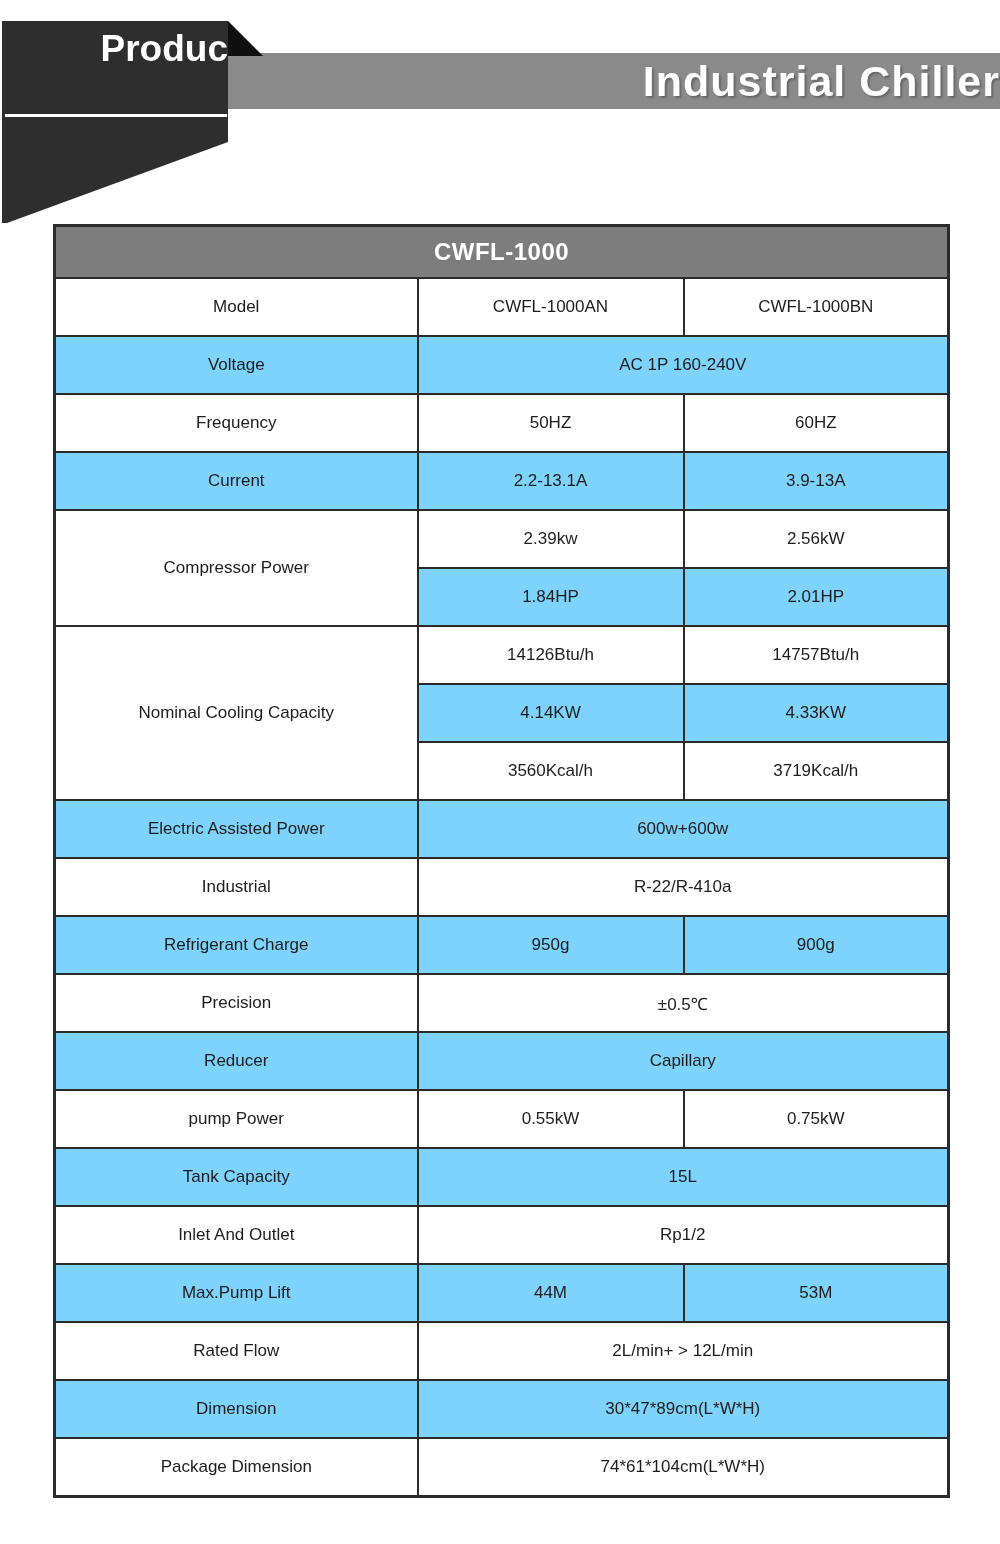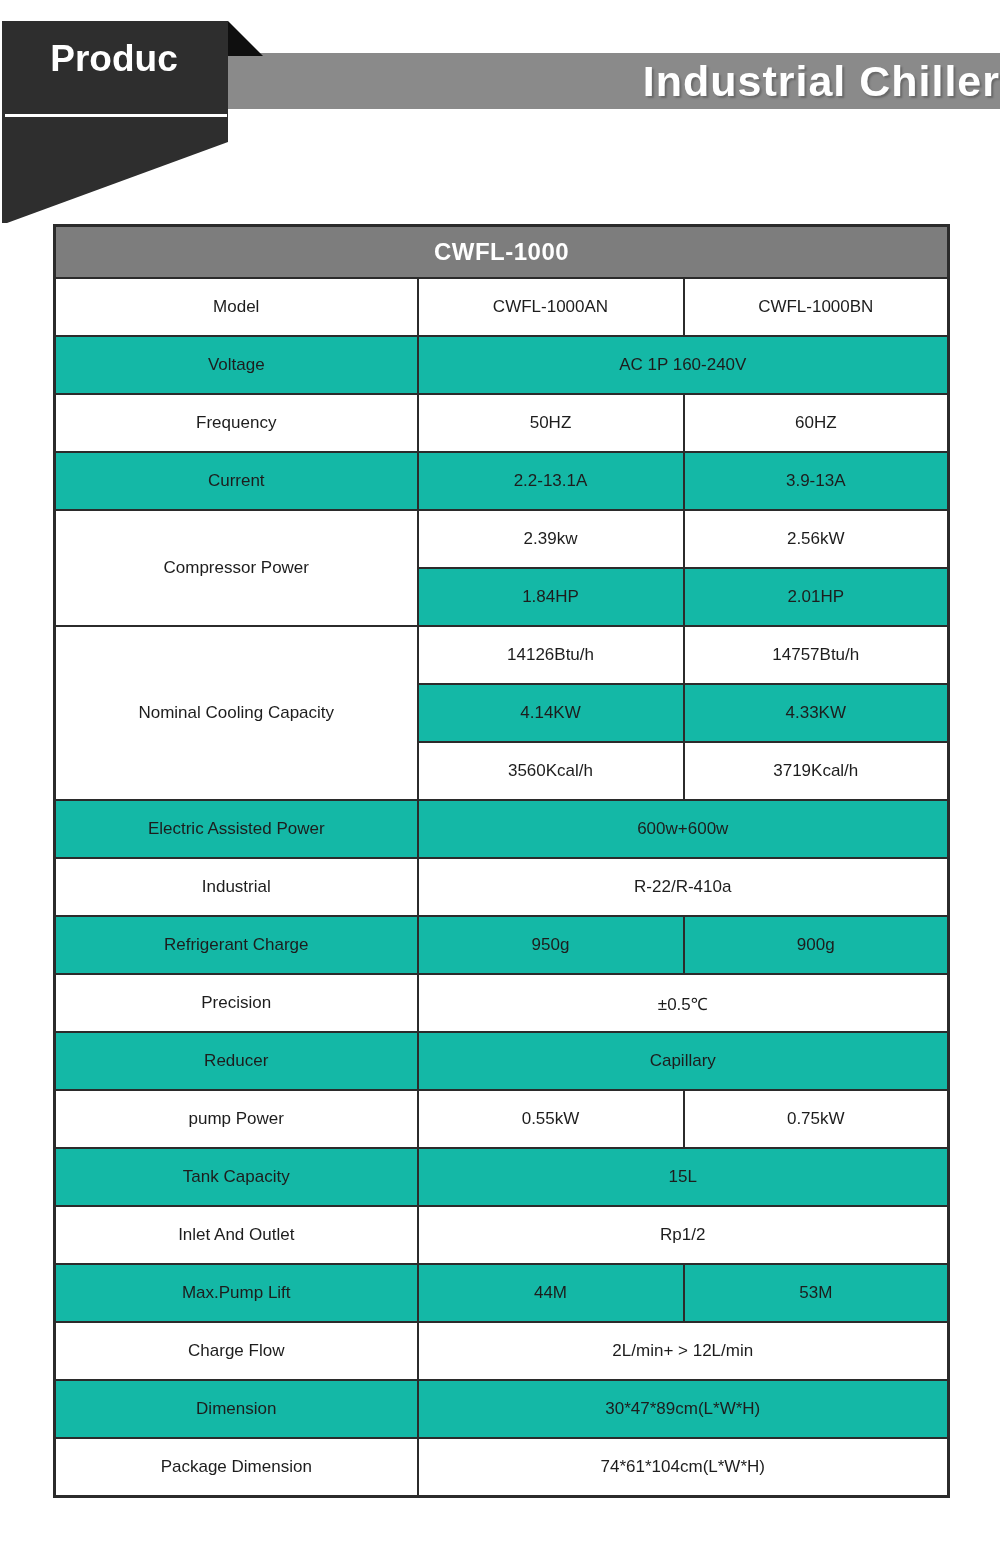"Produc" .badge-line1 { text-align: none -> right; top: 40px -> 30px }
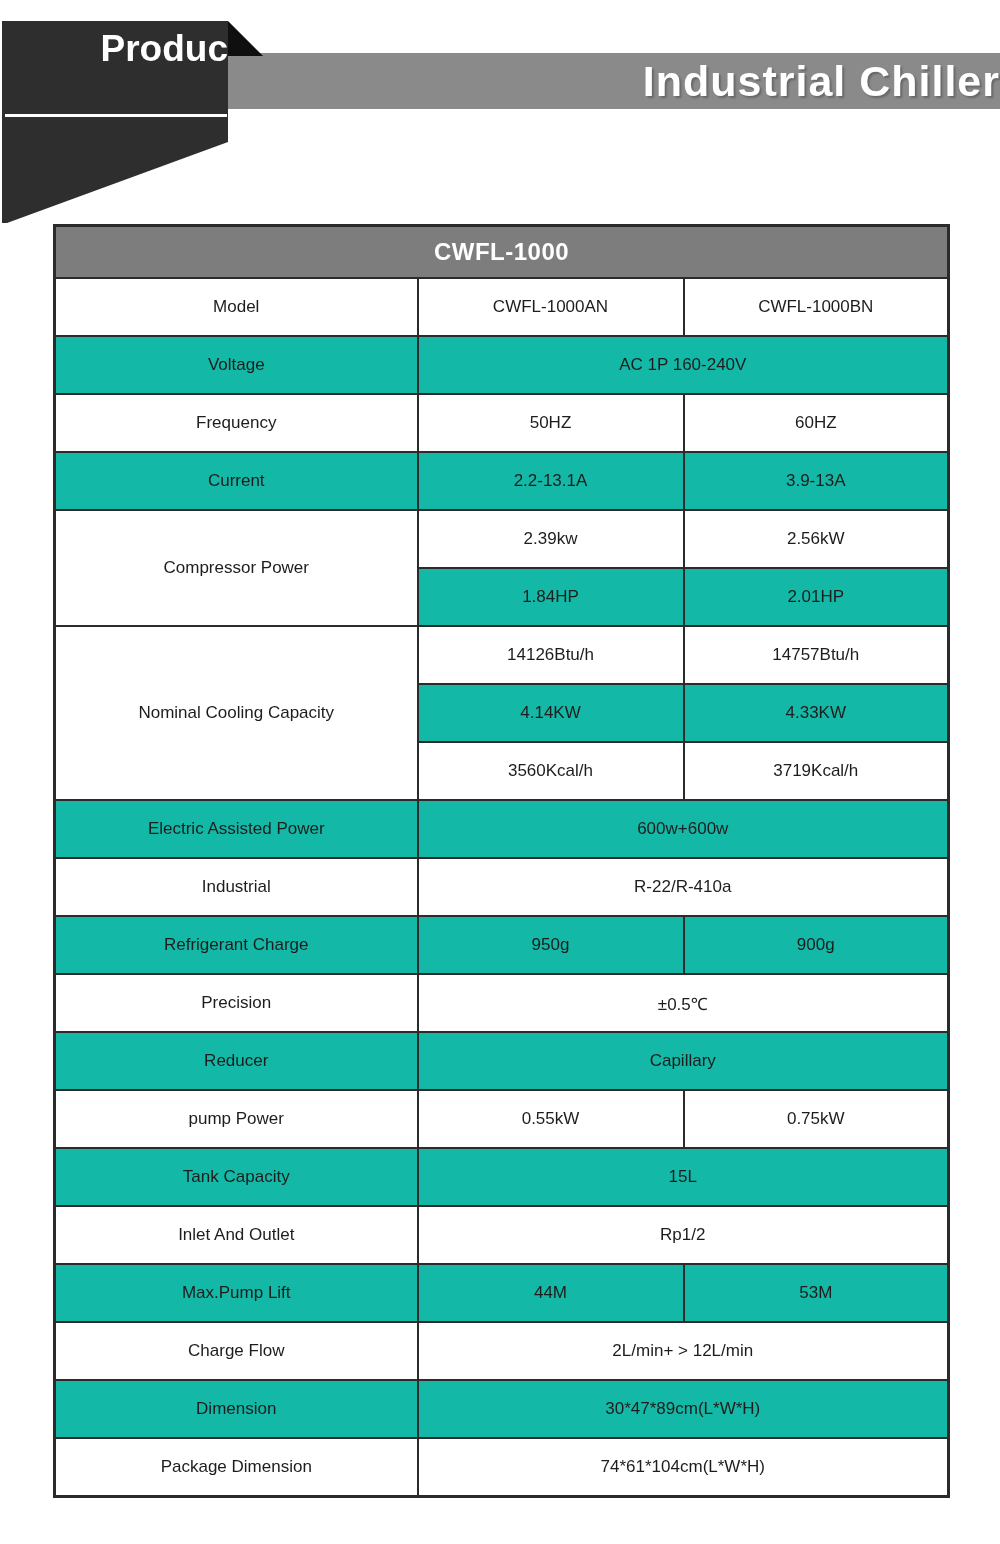"Voltage" table.spec-table tr.shade td { background: #14b8a6 -> #7dd3fc }
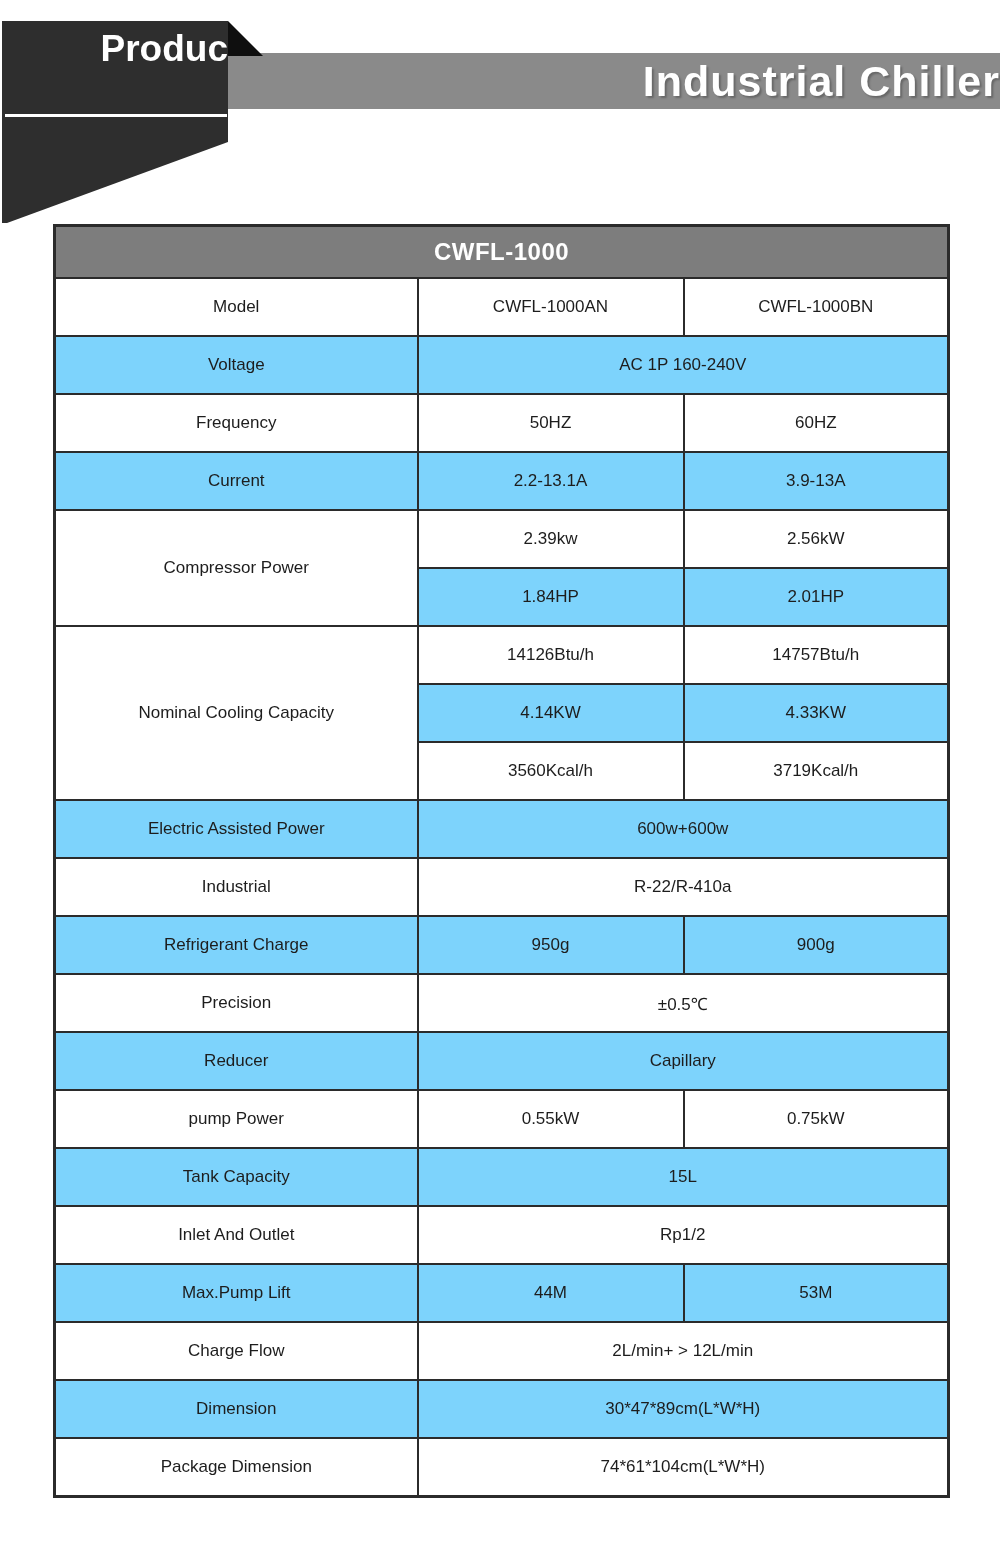"Charge Flow" td { text: Charge -> Rated }
